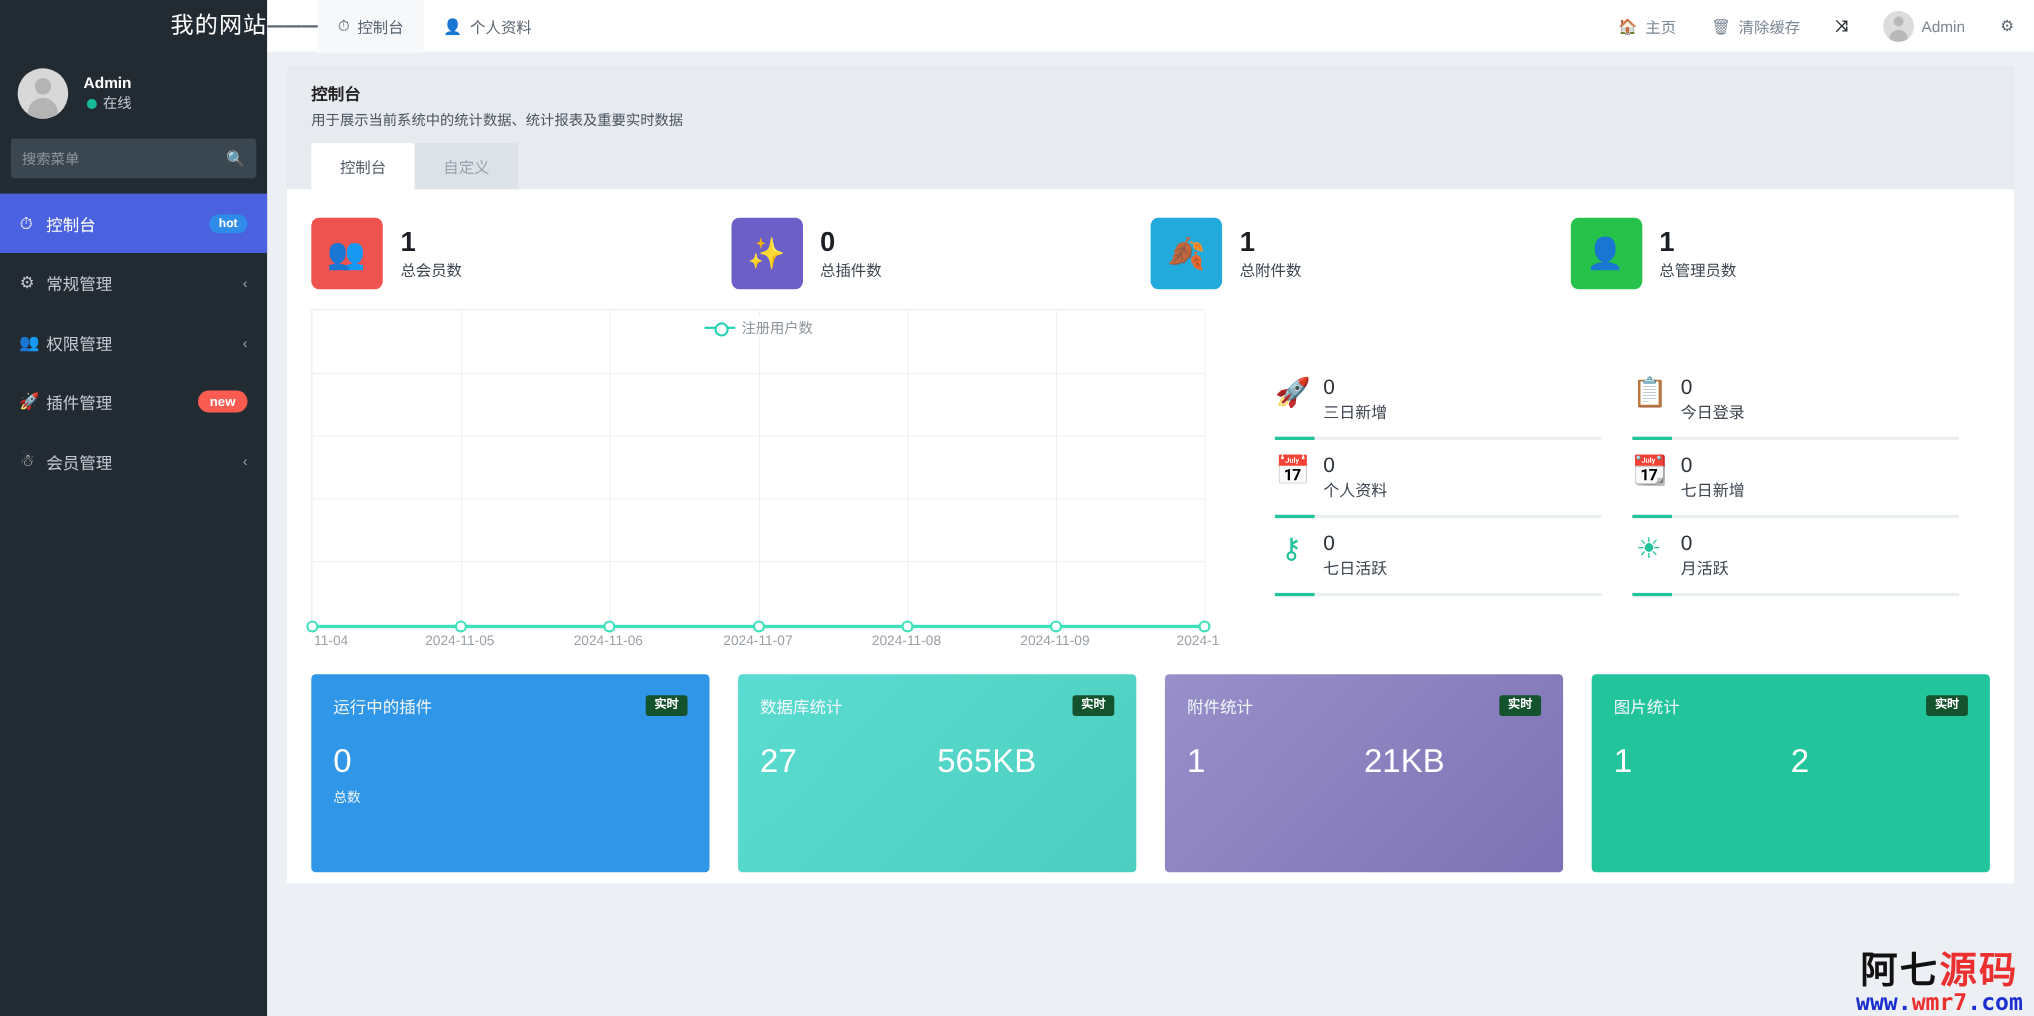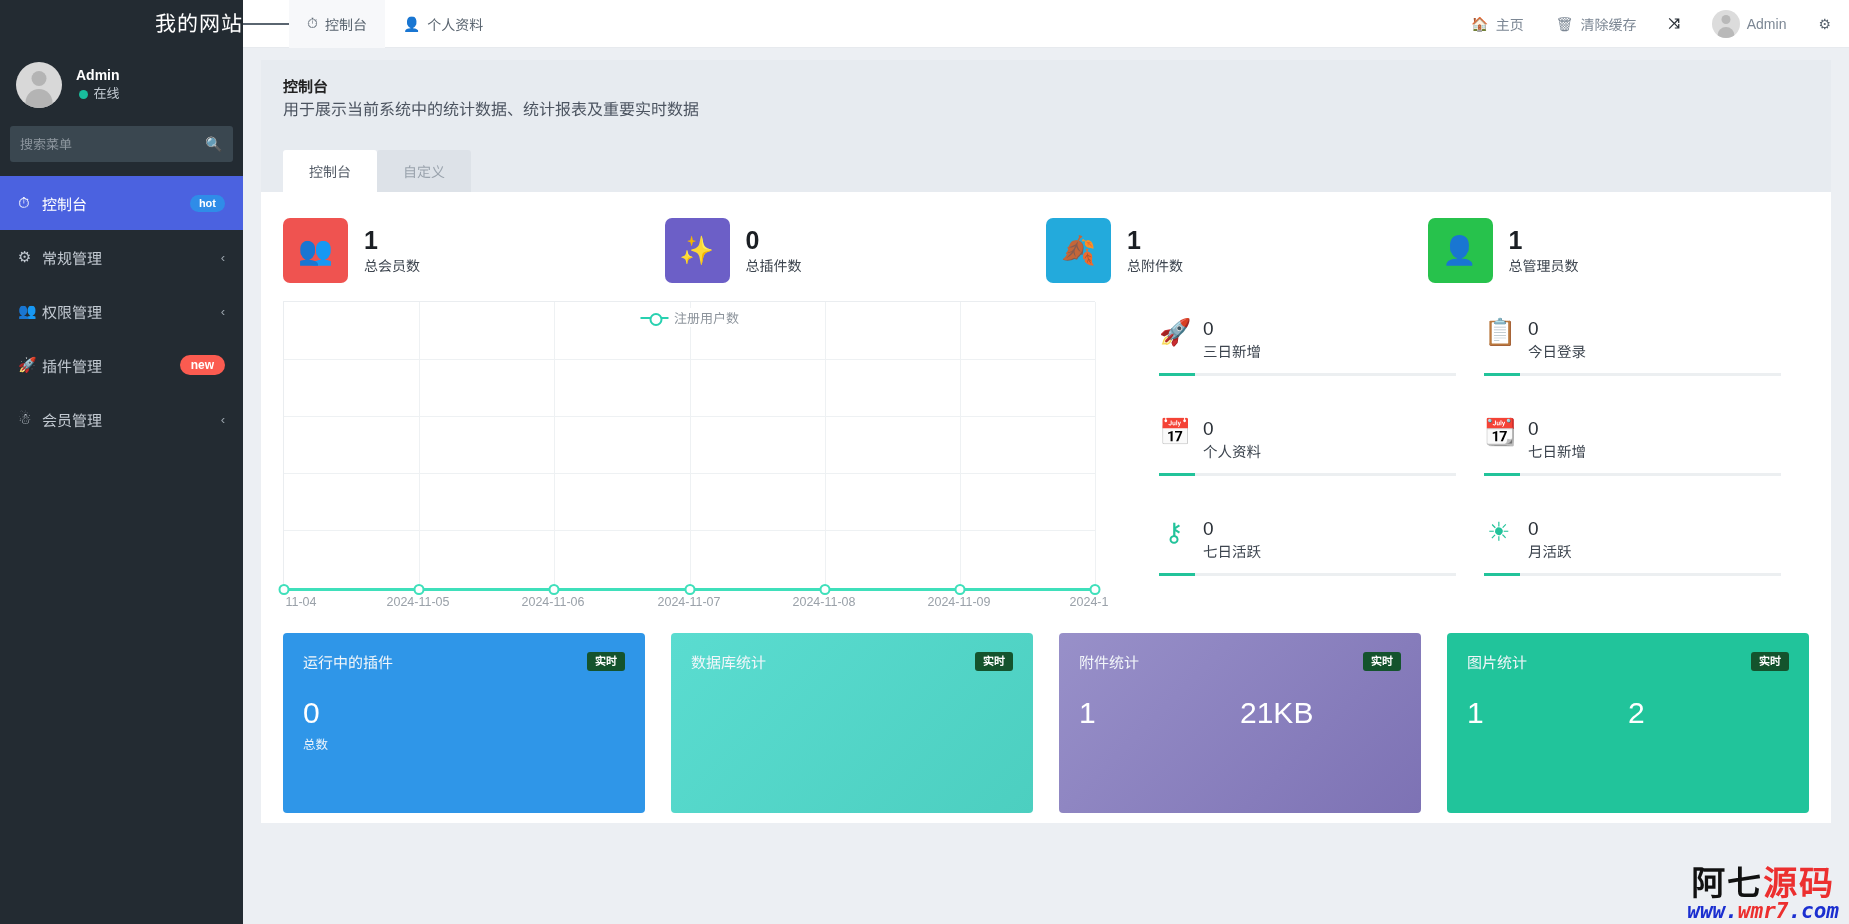"用于展示当前系统中的统计数据、统计报表及重要实时数据" .panel-desc { font-size: 16px -> 13px; margin-bottom: 28px -> 8px }
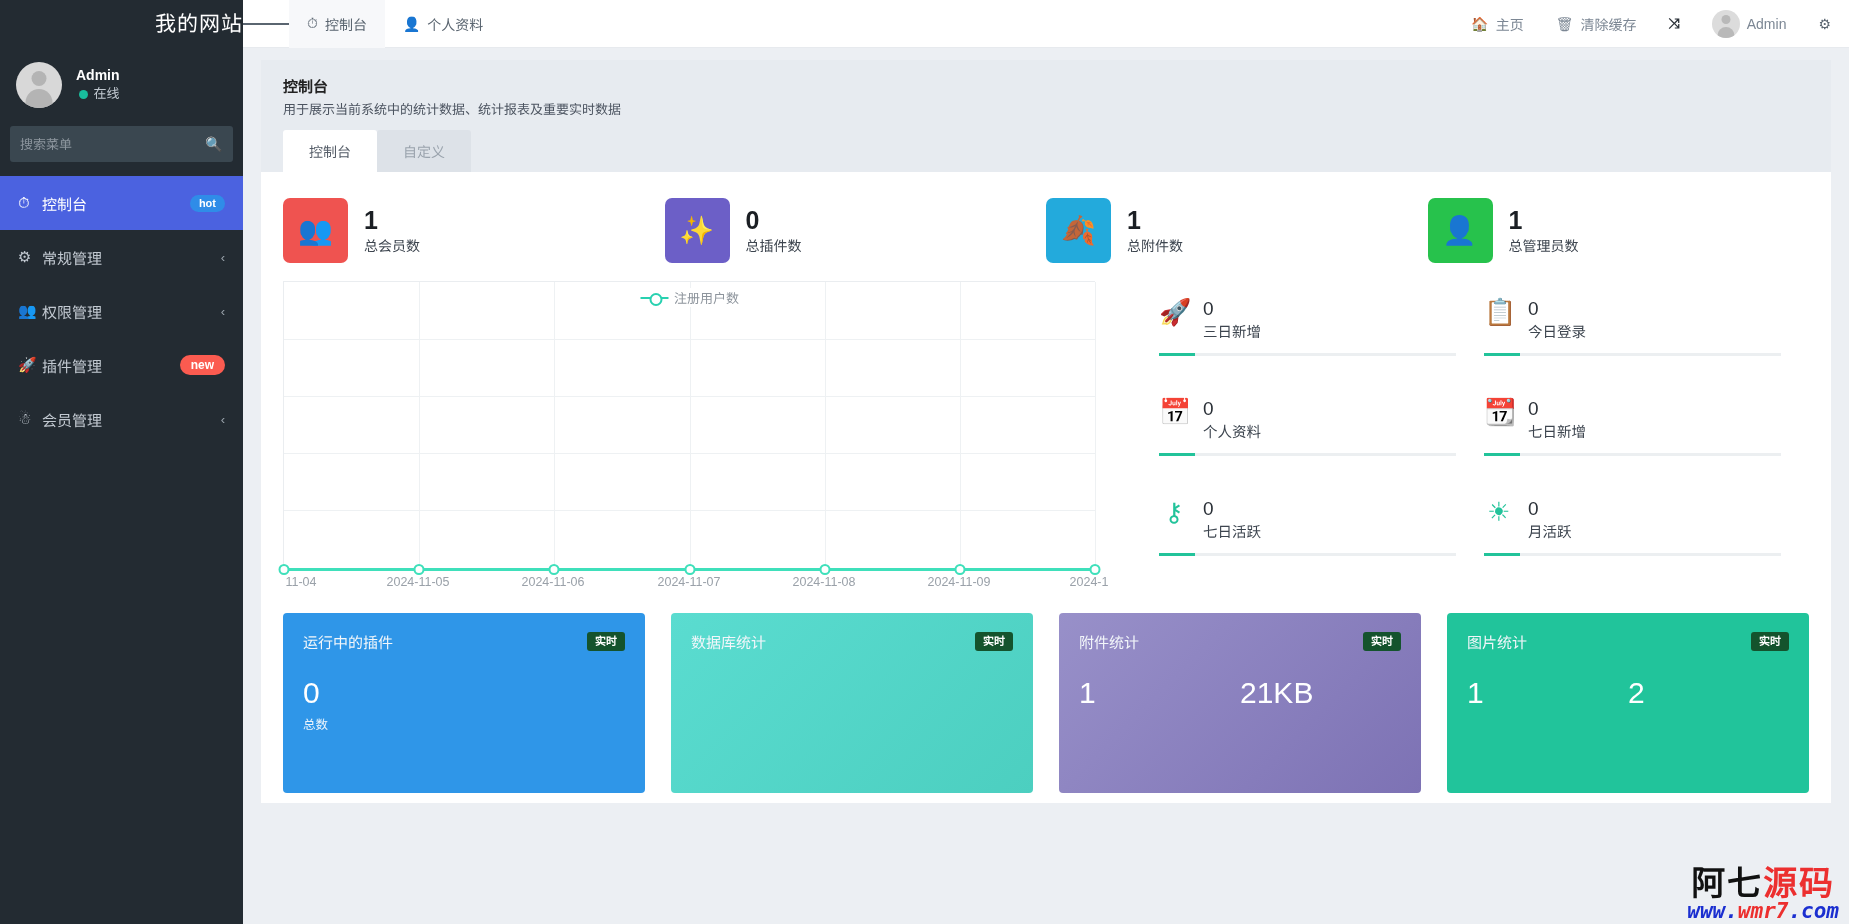"注册用户数" .midrow { align-items: none -> center }
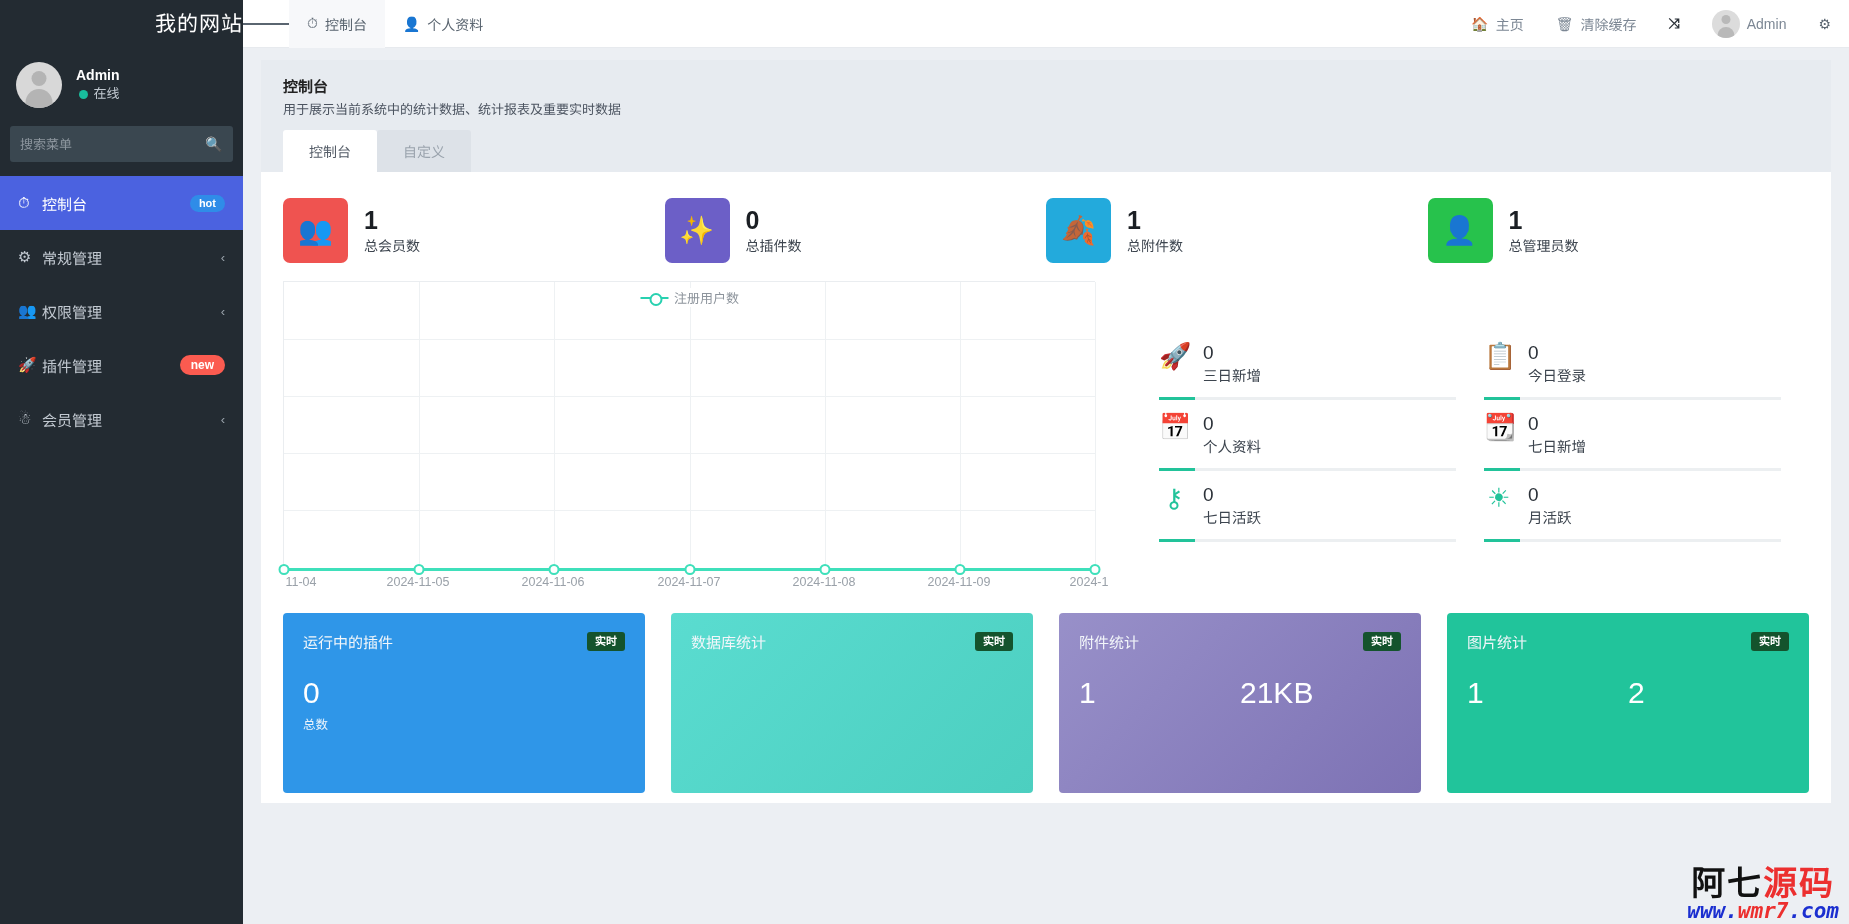"27" div.bcard-nums { html: none -> <div> <span>27</span> <span>565KB</span> </div> }
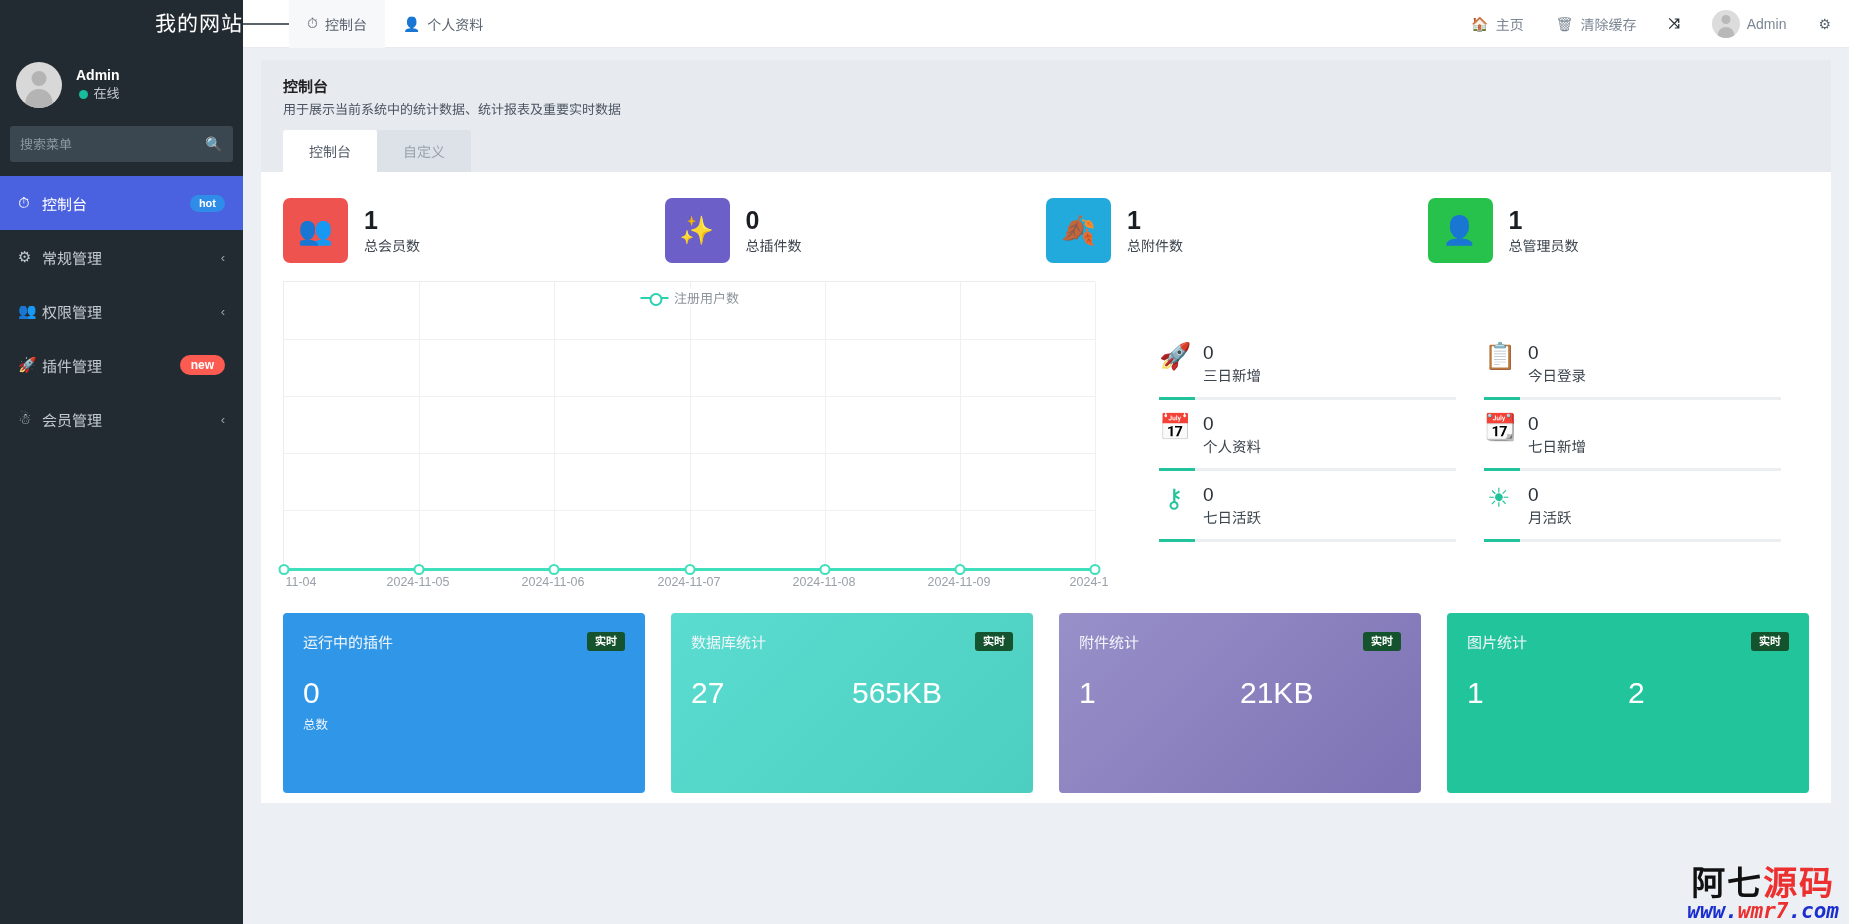"www.wmr7.com" .wm2 { font-style: italic -> none }
